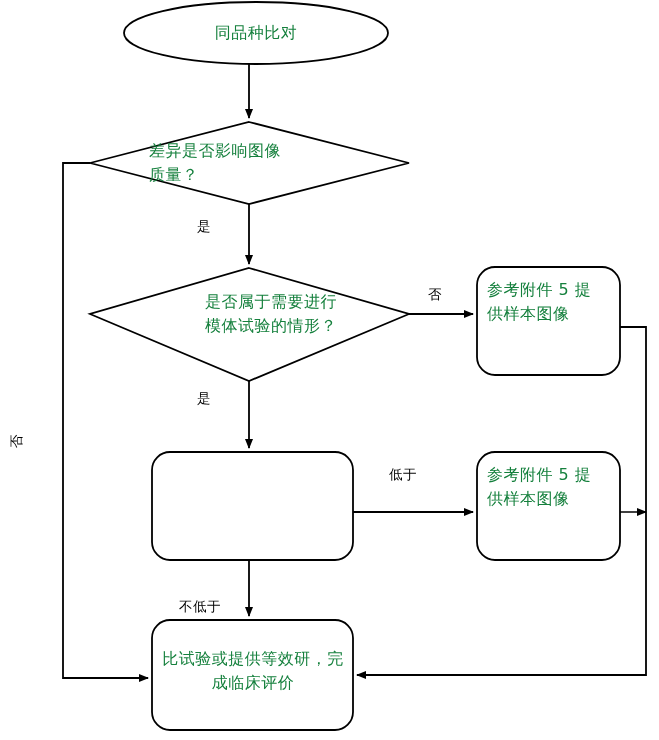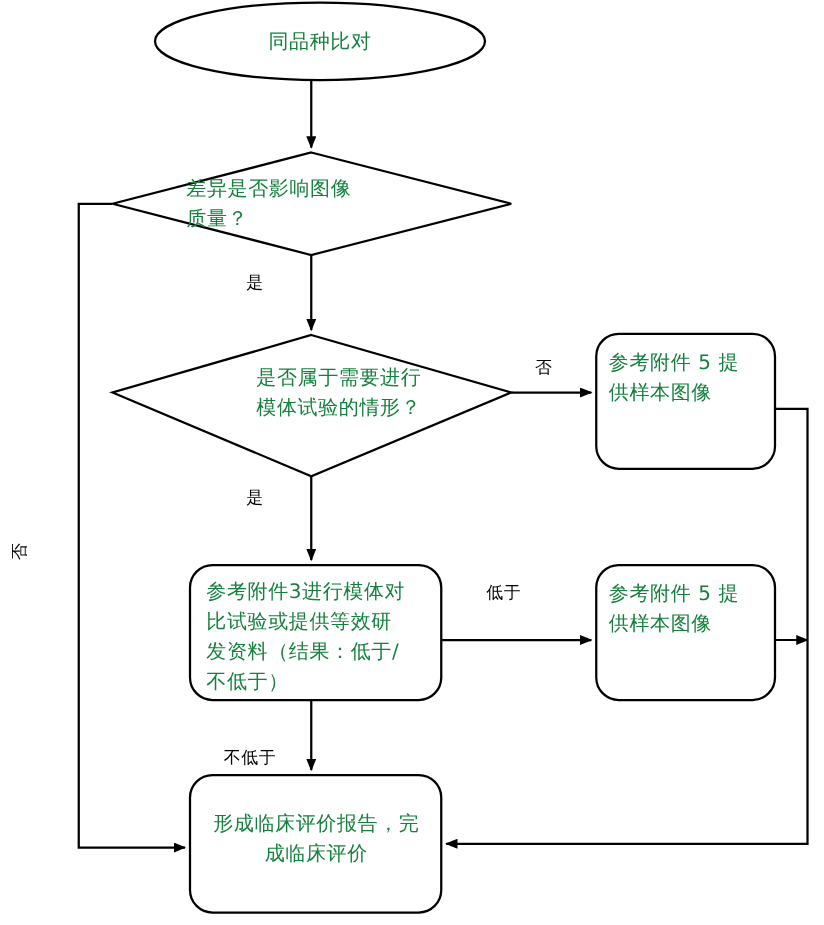"参考附件3进行模体对" div.node-text { html: <div>参考附件3进行模体对 比试验或提供等效研 发资料（结果：低于/ 不低于）</div> -> none }
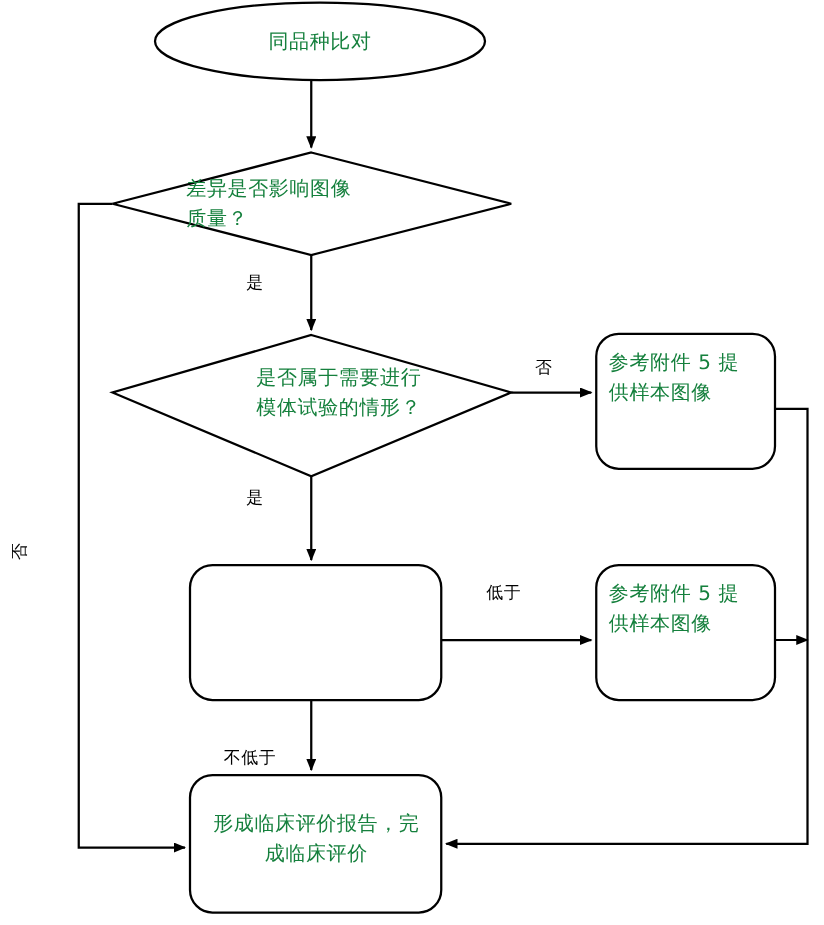"形成临床评价报告，完" div.node-text { text: 形成临床评价报告 -> 比试验或提供等效研 }
